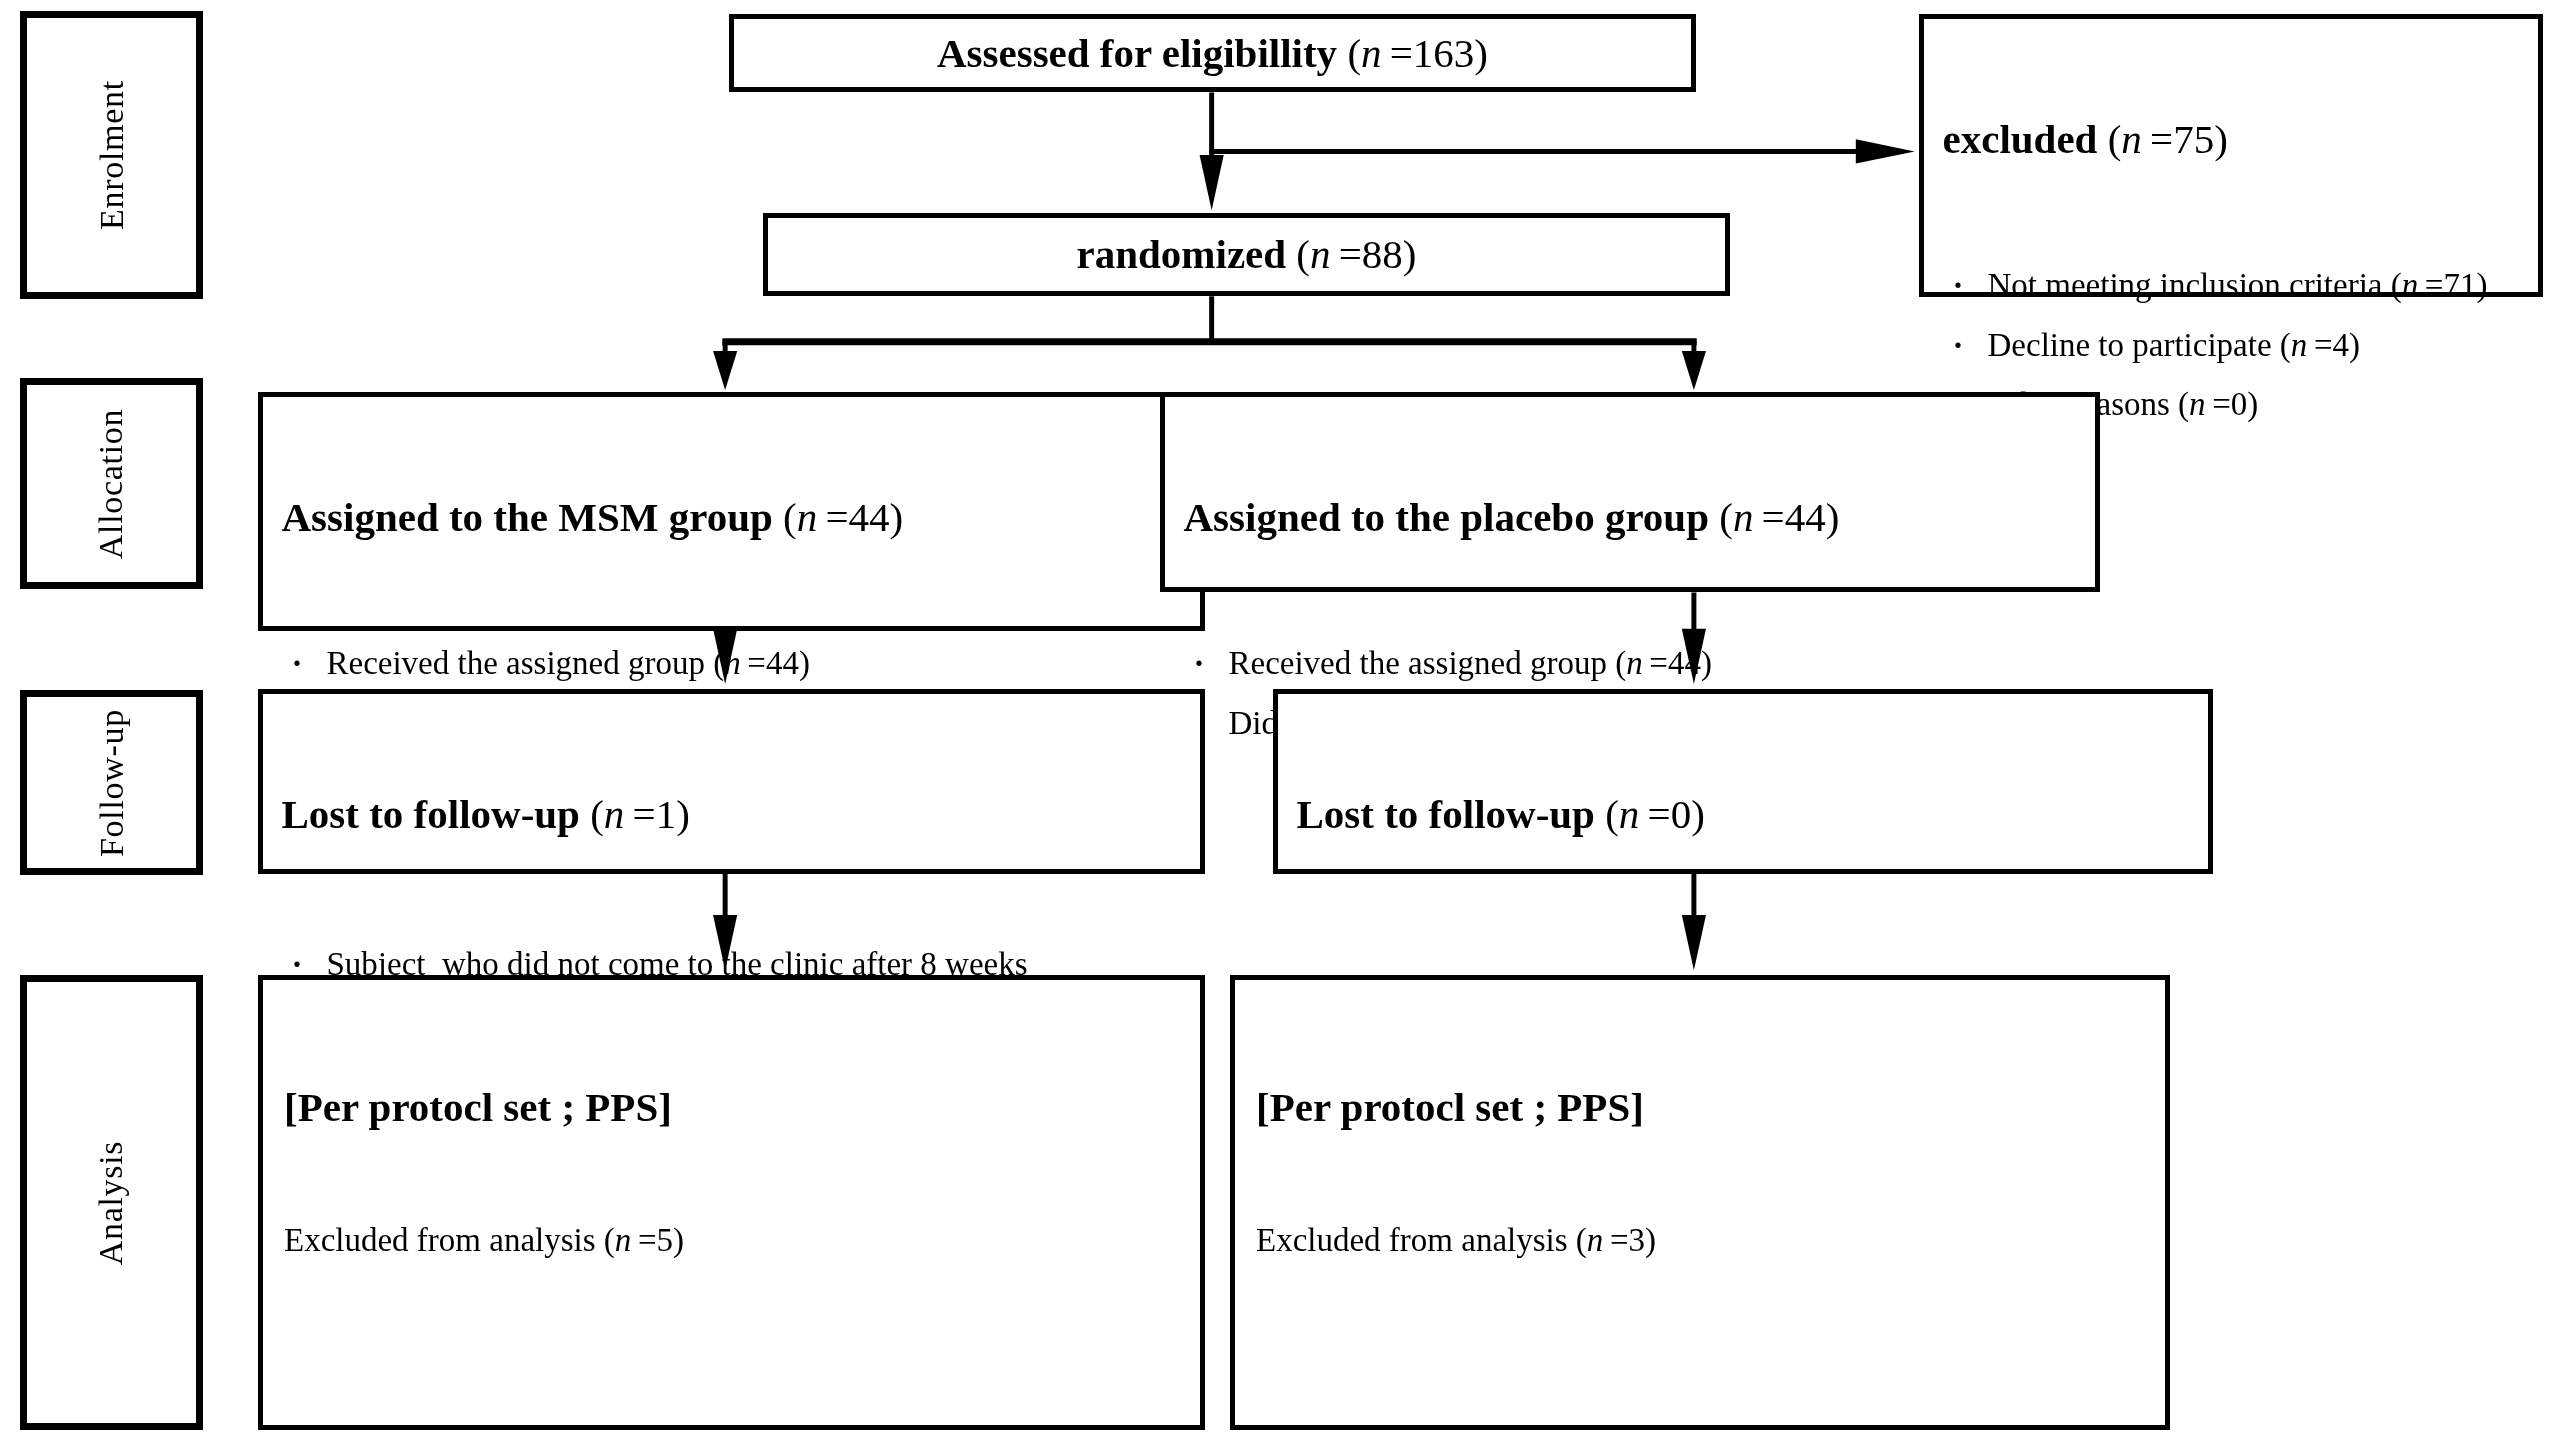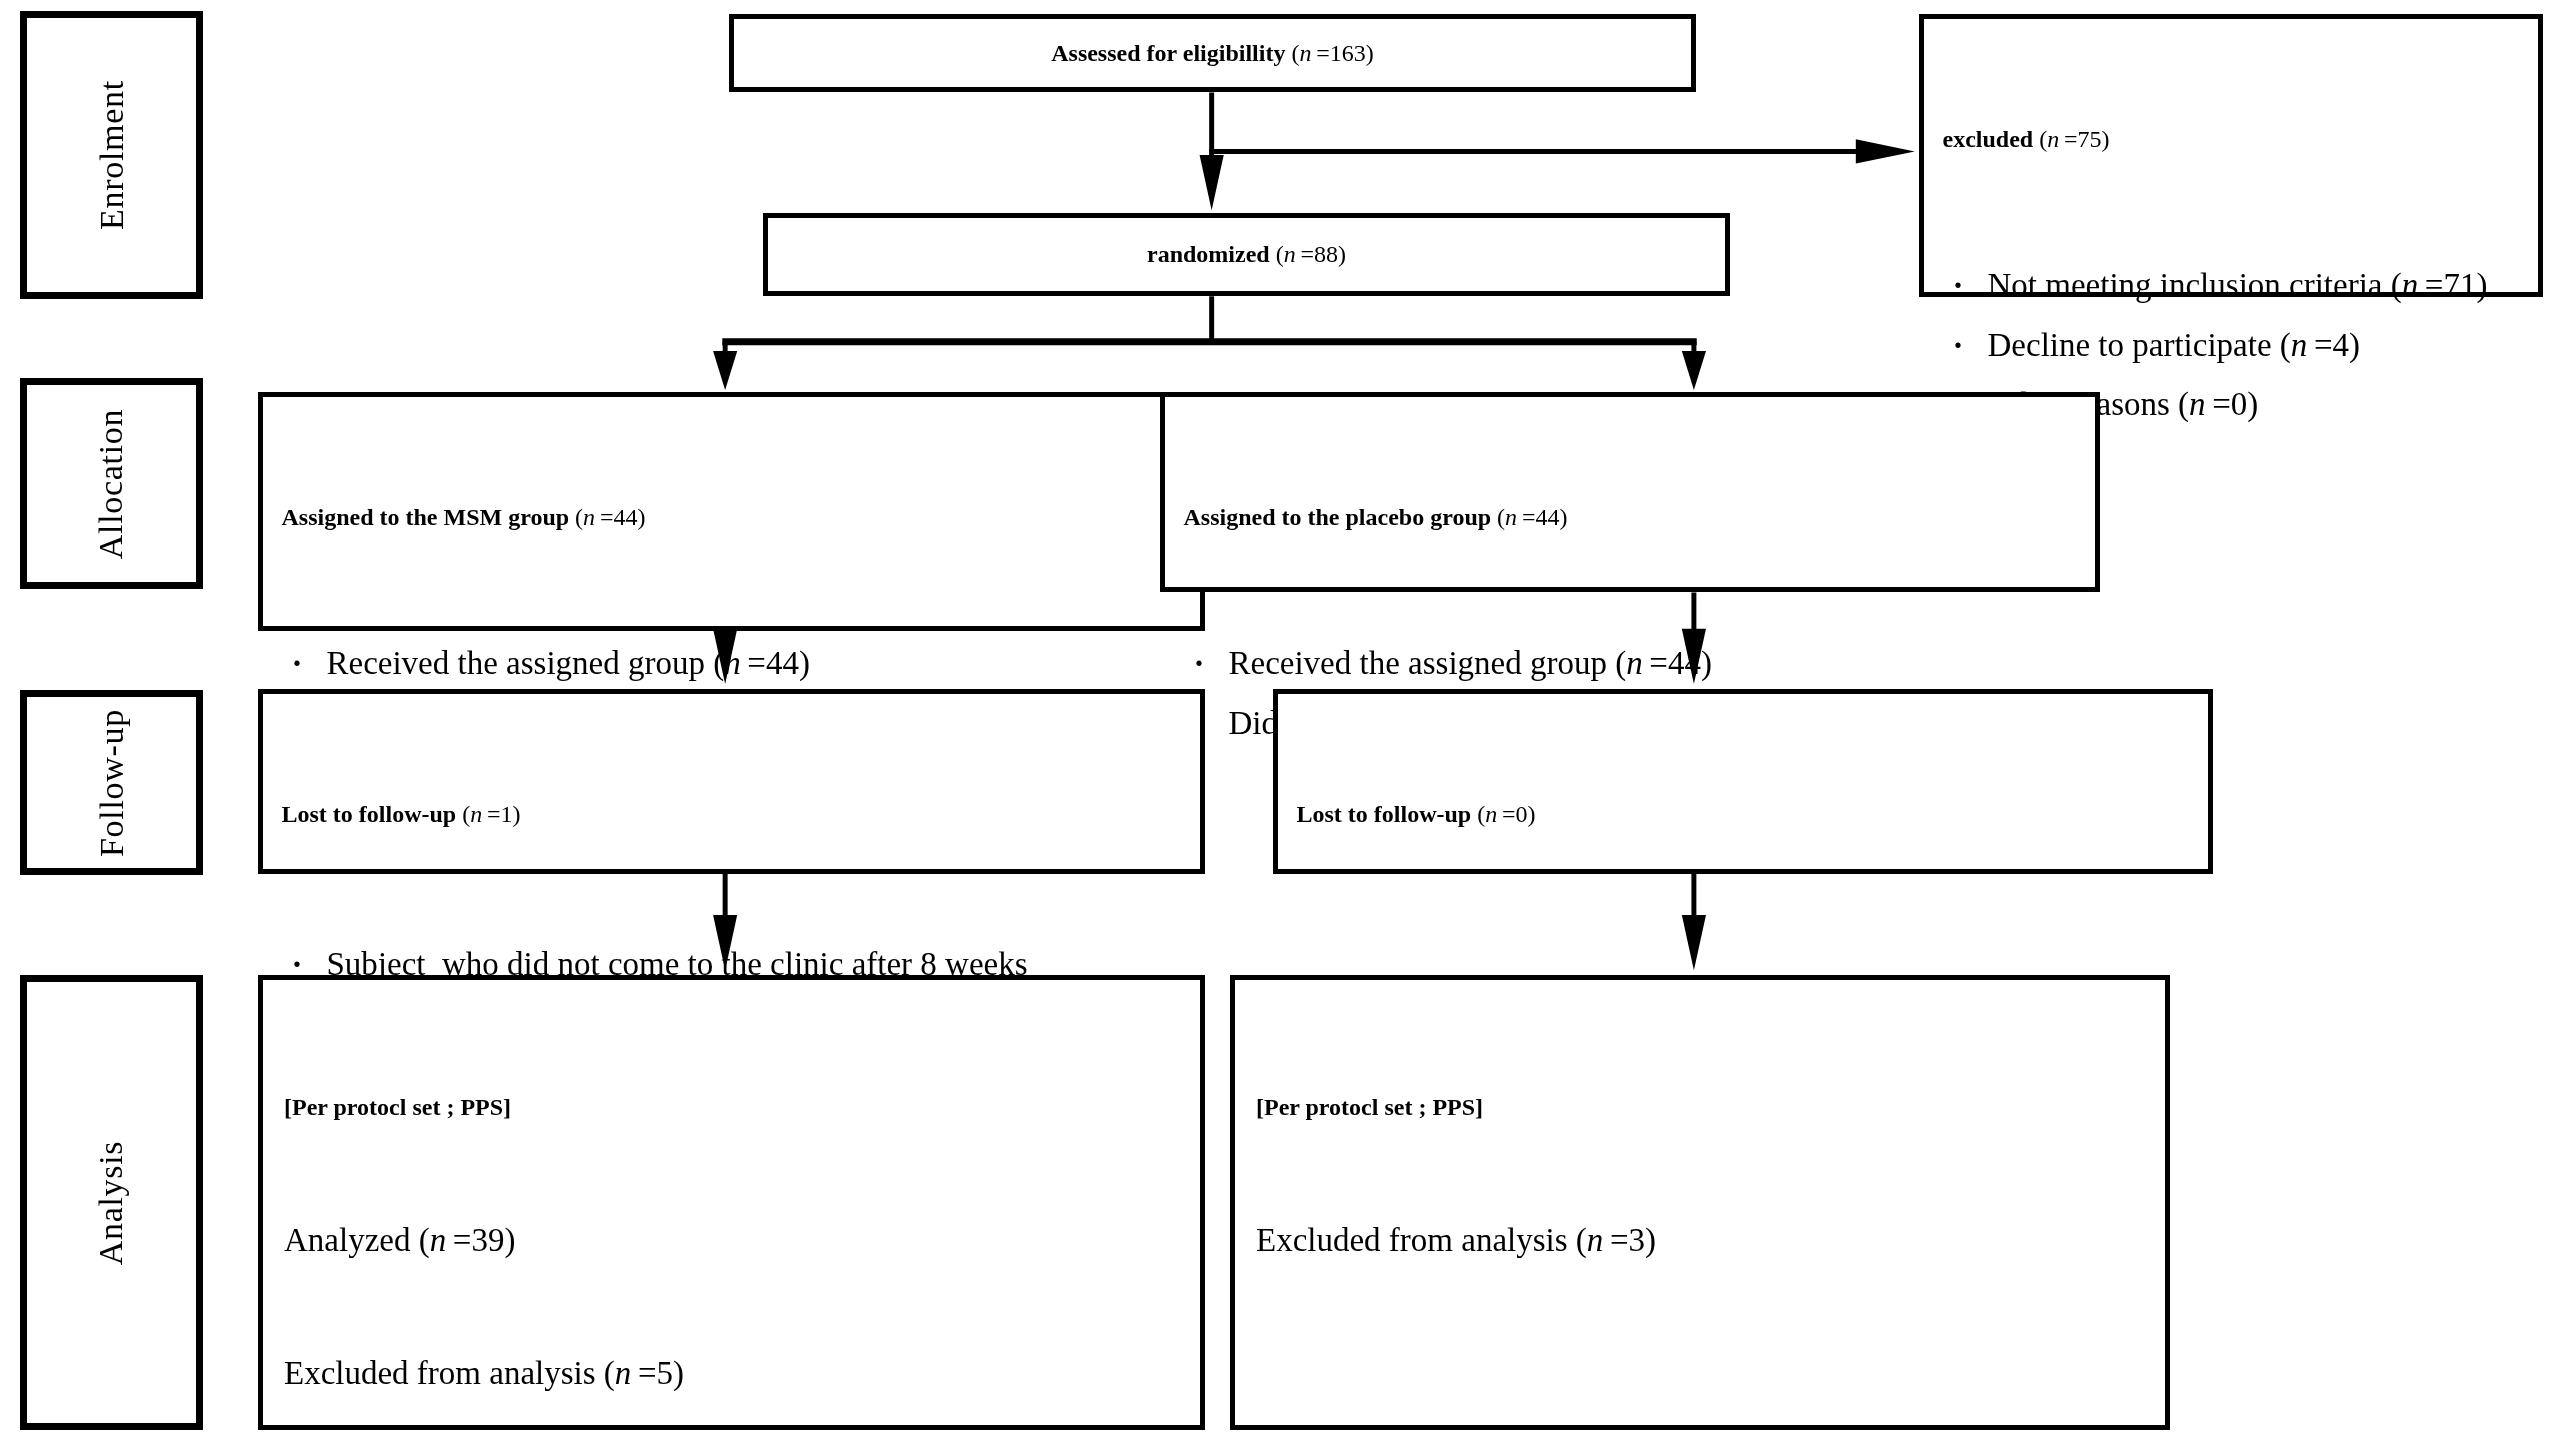"Assessed for eligibillity (n =163)" .bx-title { font-size: 24px -> 41px }
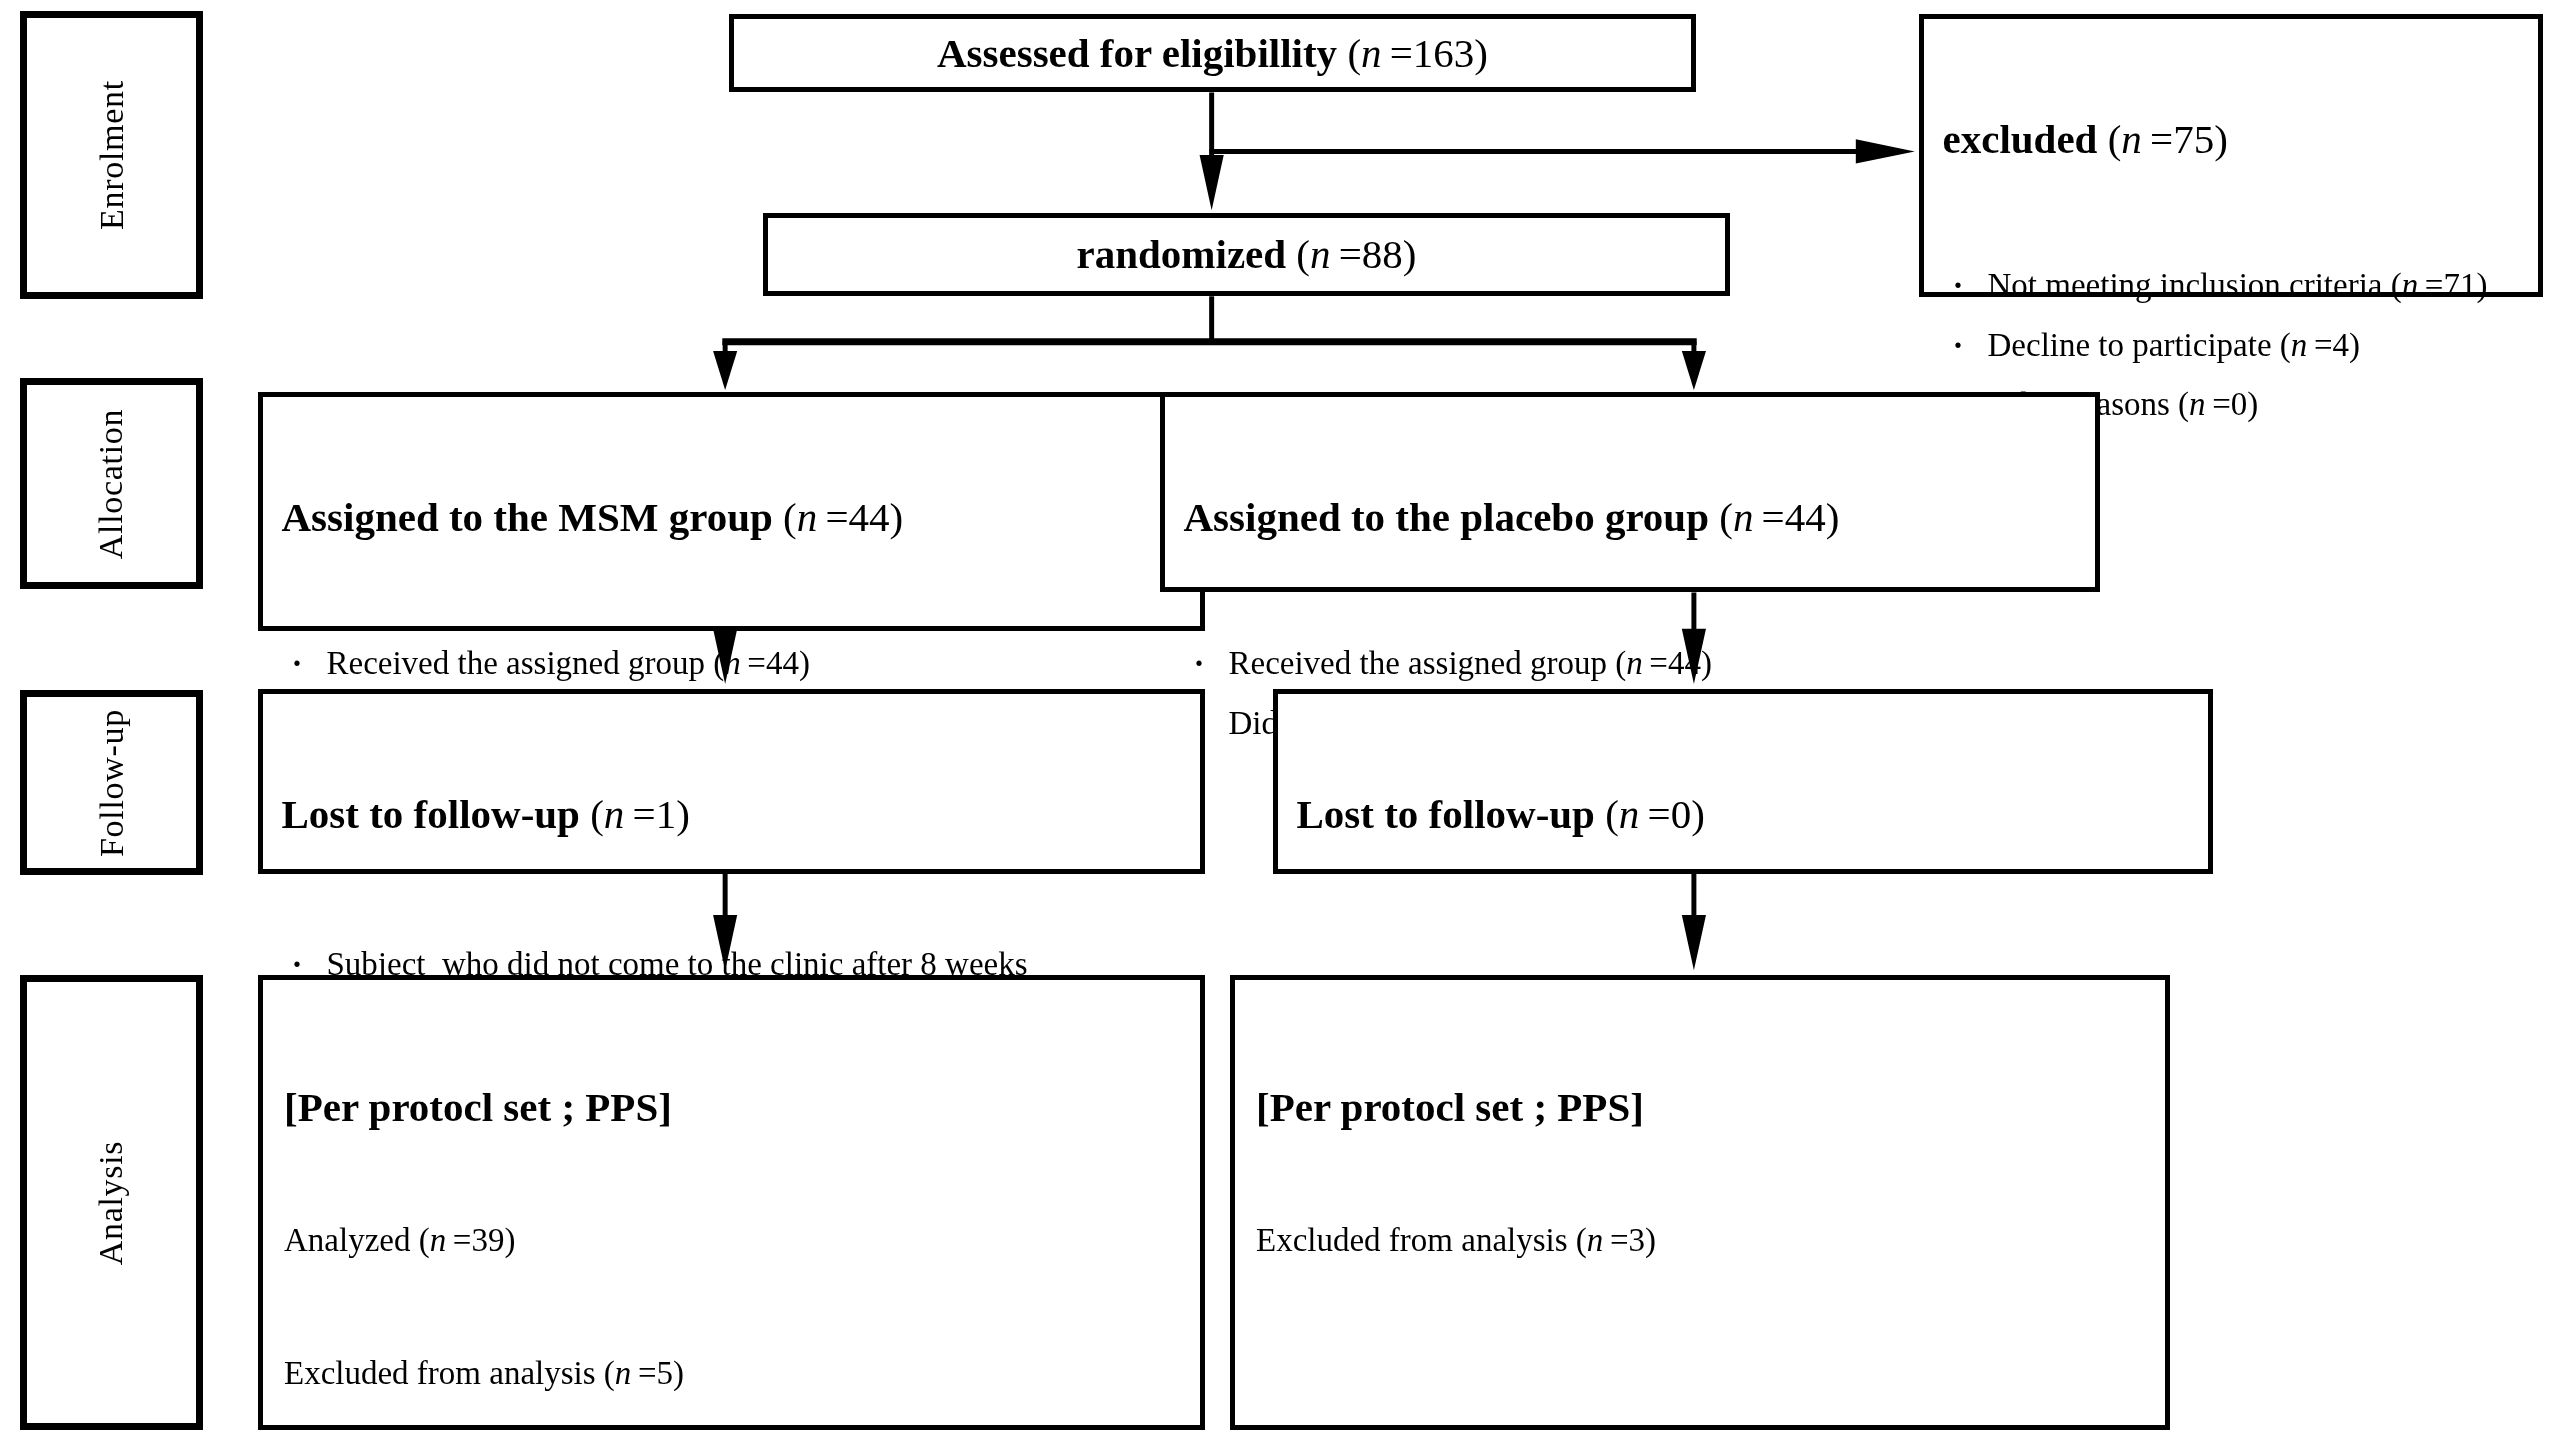"Analyzed (n =39)" div.line { html: <div>Analyzed <span>(<i>n</i> =39)</span></div> -> none }
